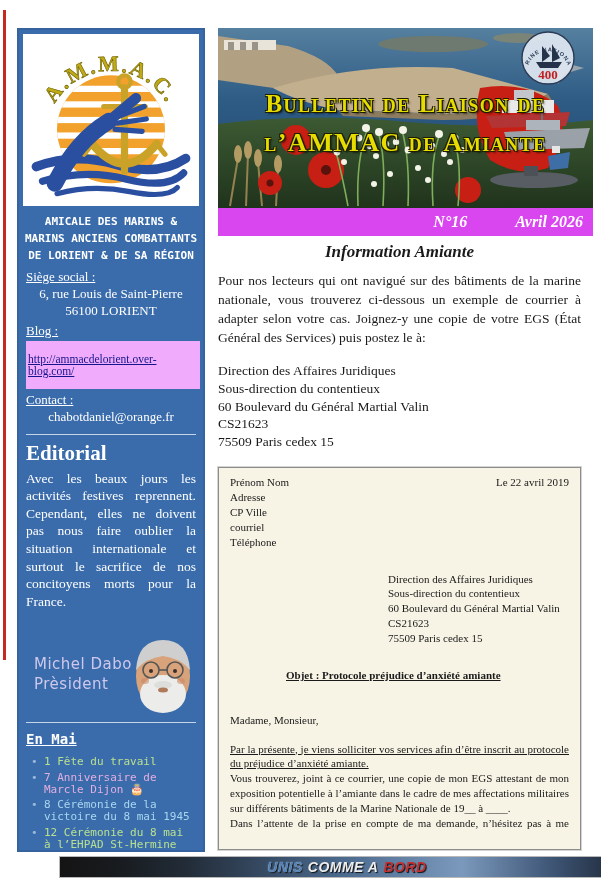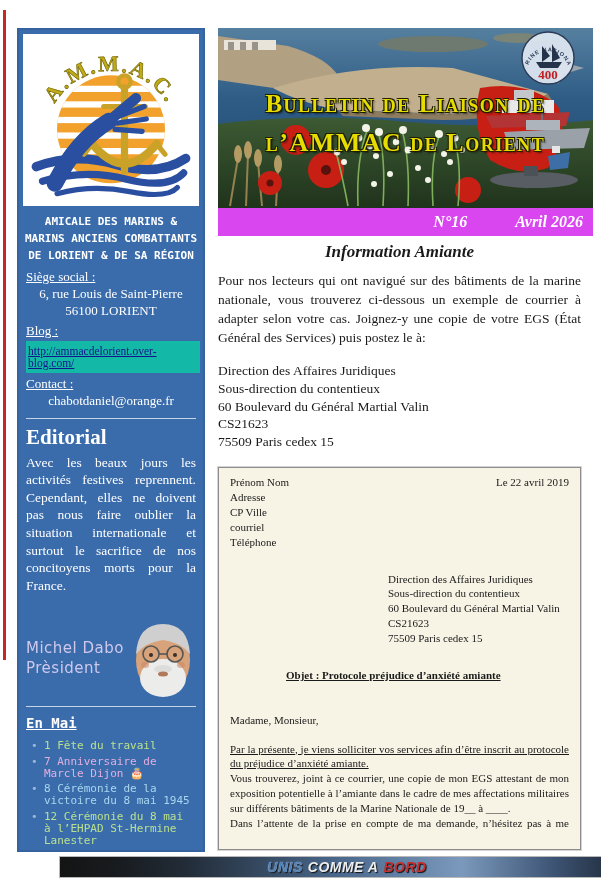"l’AMMAC de Lorient" div.header-title { text: Lorient -> Amiante }
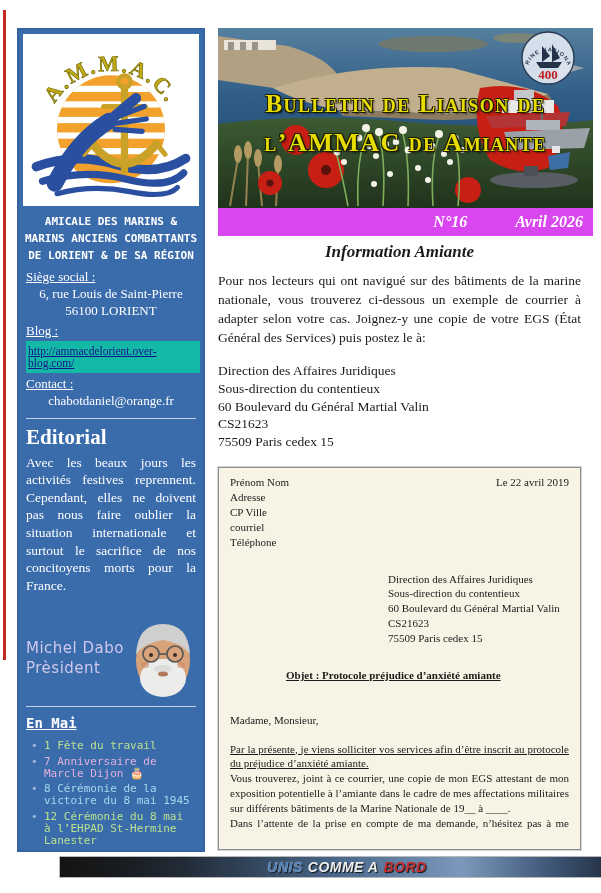"http://ammacdelorient.over-blog.com/" .blog-link { background: #14b8a6 -> #f0abfc; padding: 4px 2px -> 12px 2px }
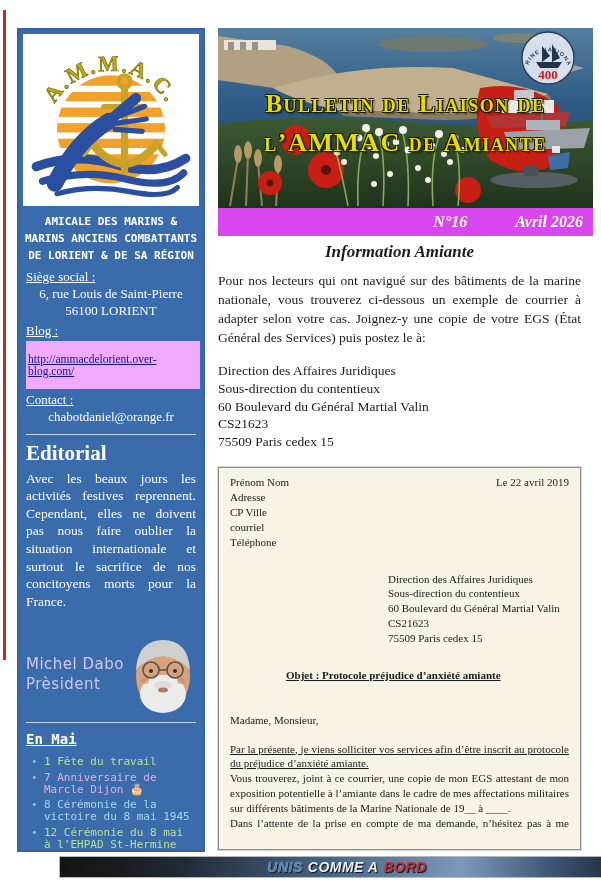"Michel Dabo" .president-label { margin-left: 0 -> 8px }
